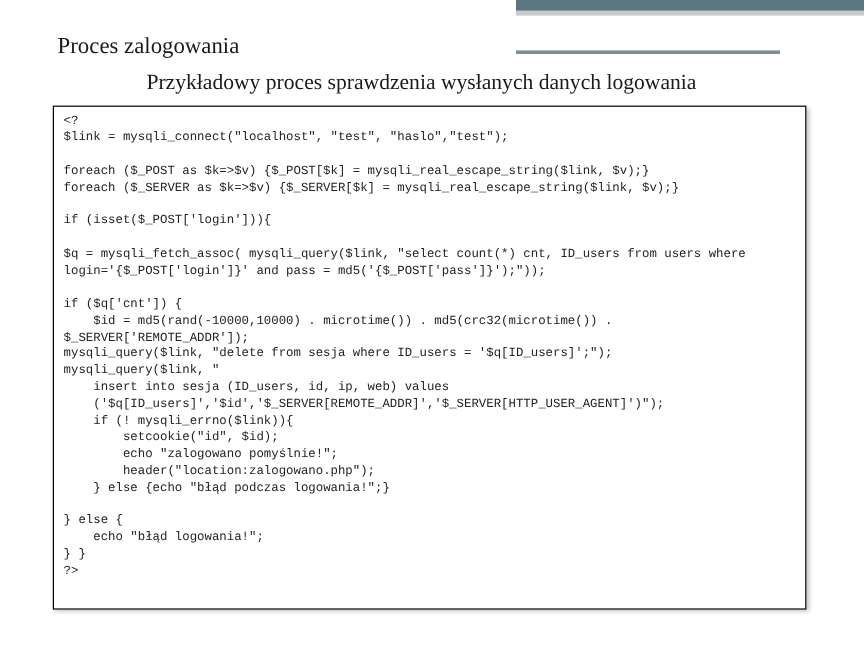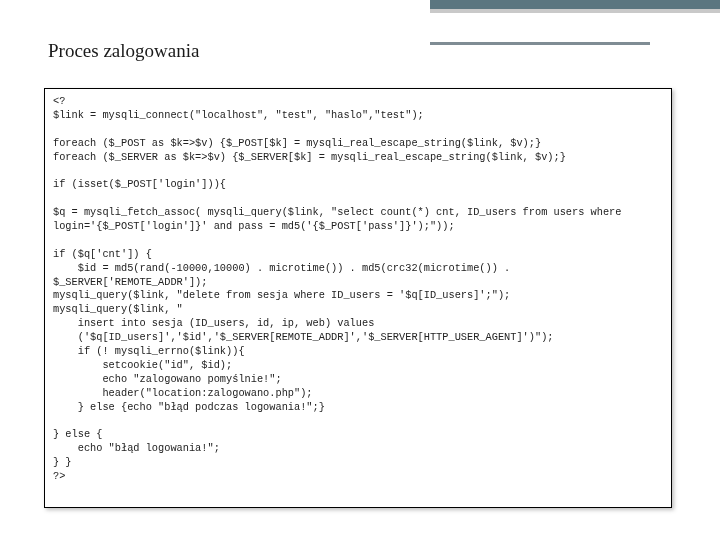"Proces zalogowania" .title { margin-top: 12px -> none }
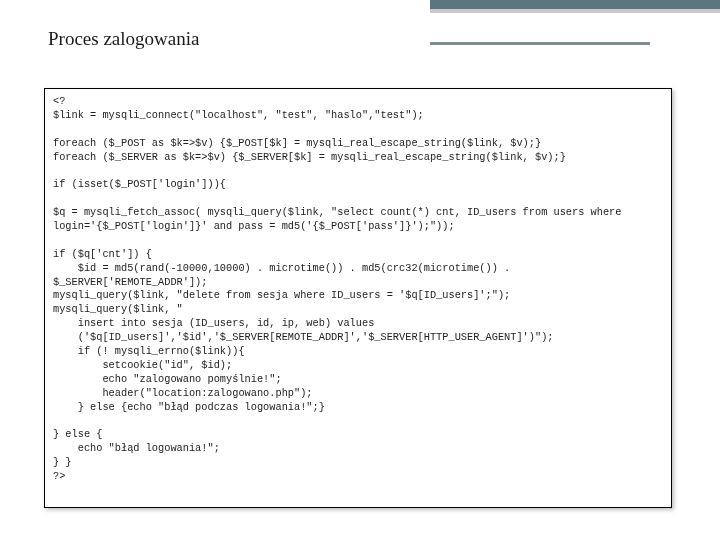"Przykładowy proces sprawdzenia wysłanych" div.subtitle { html: none -> <div>Przykładowy proces sprawdzenia wysłanych danych logowania</div> }
